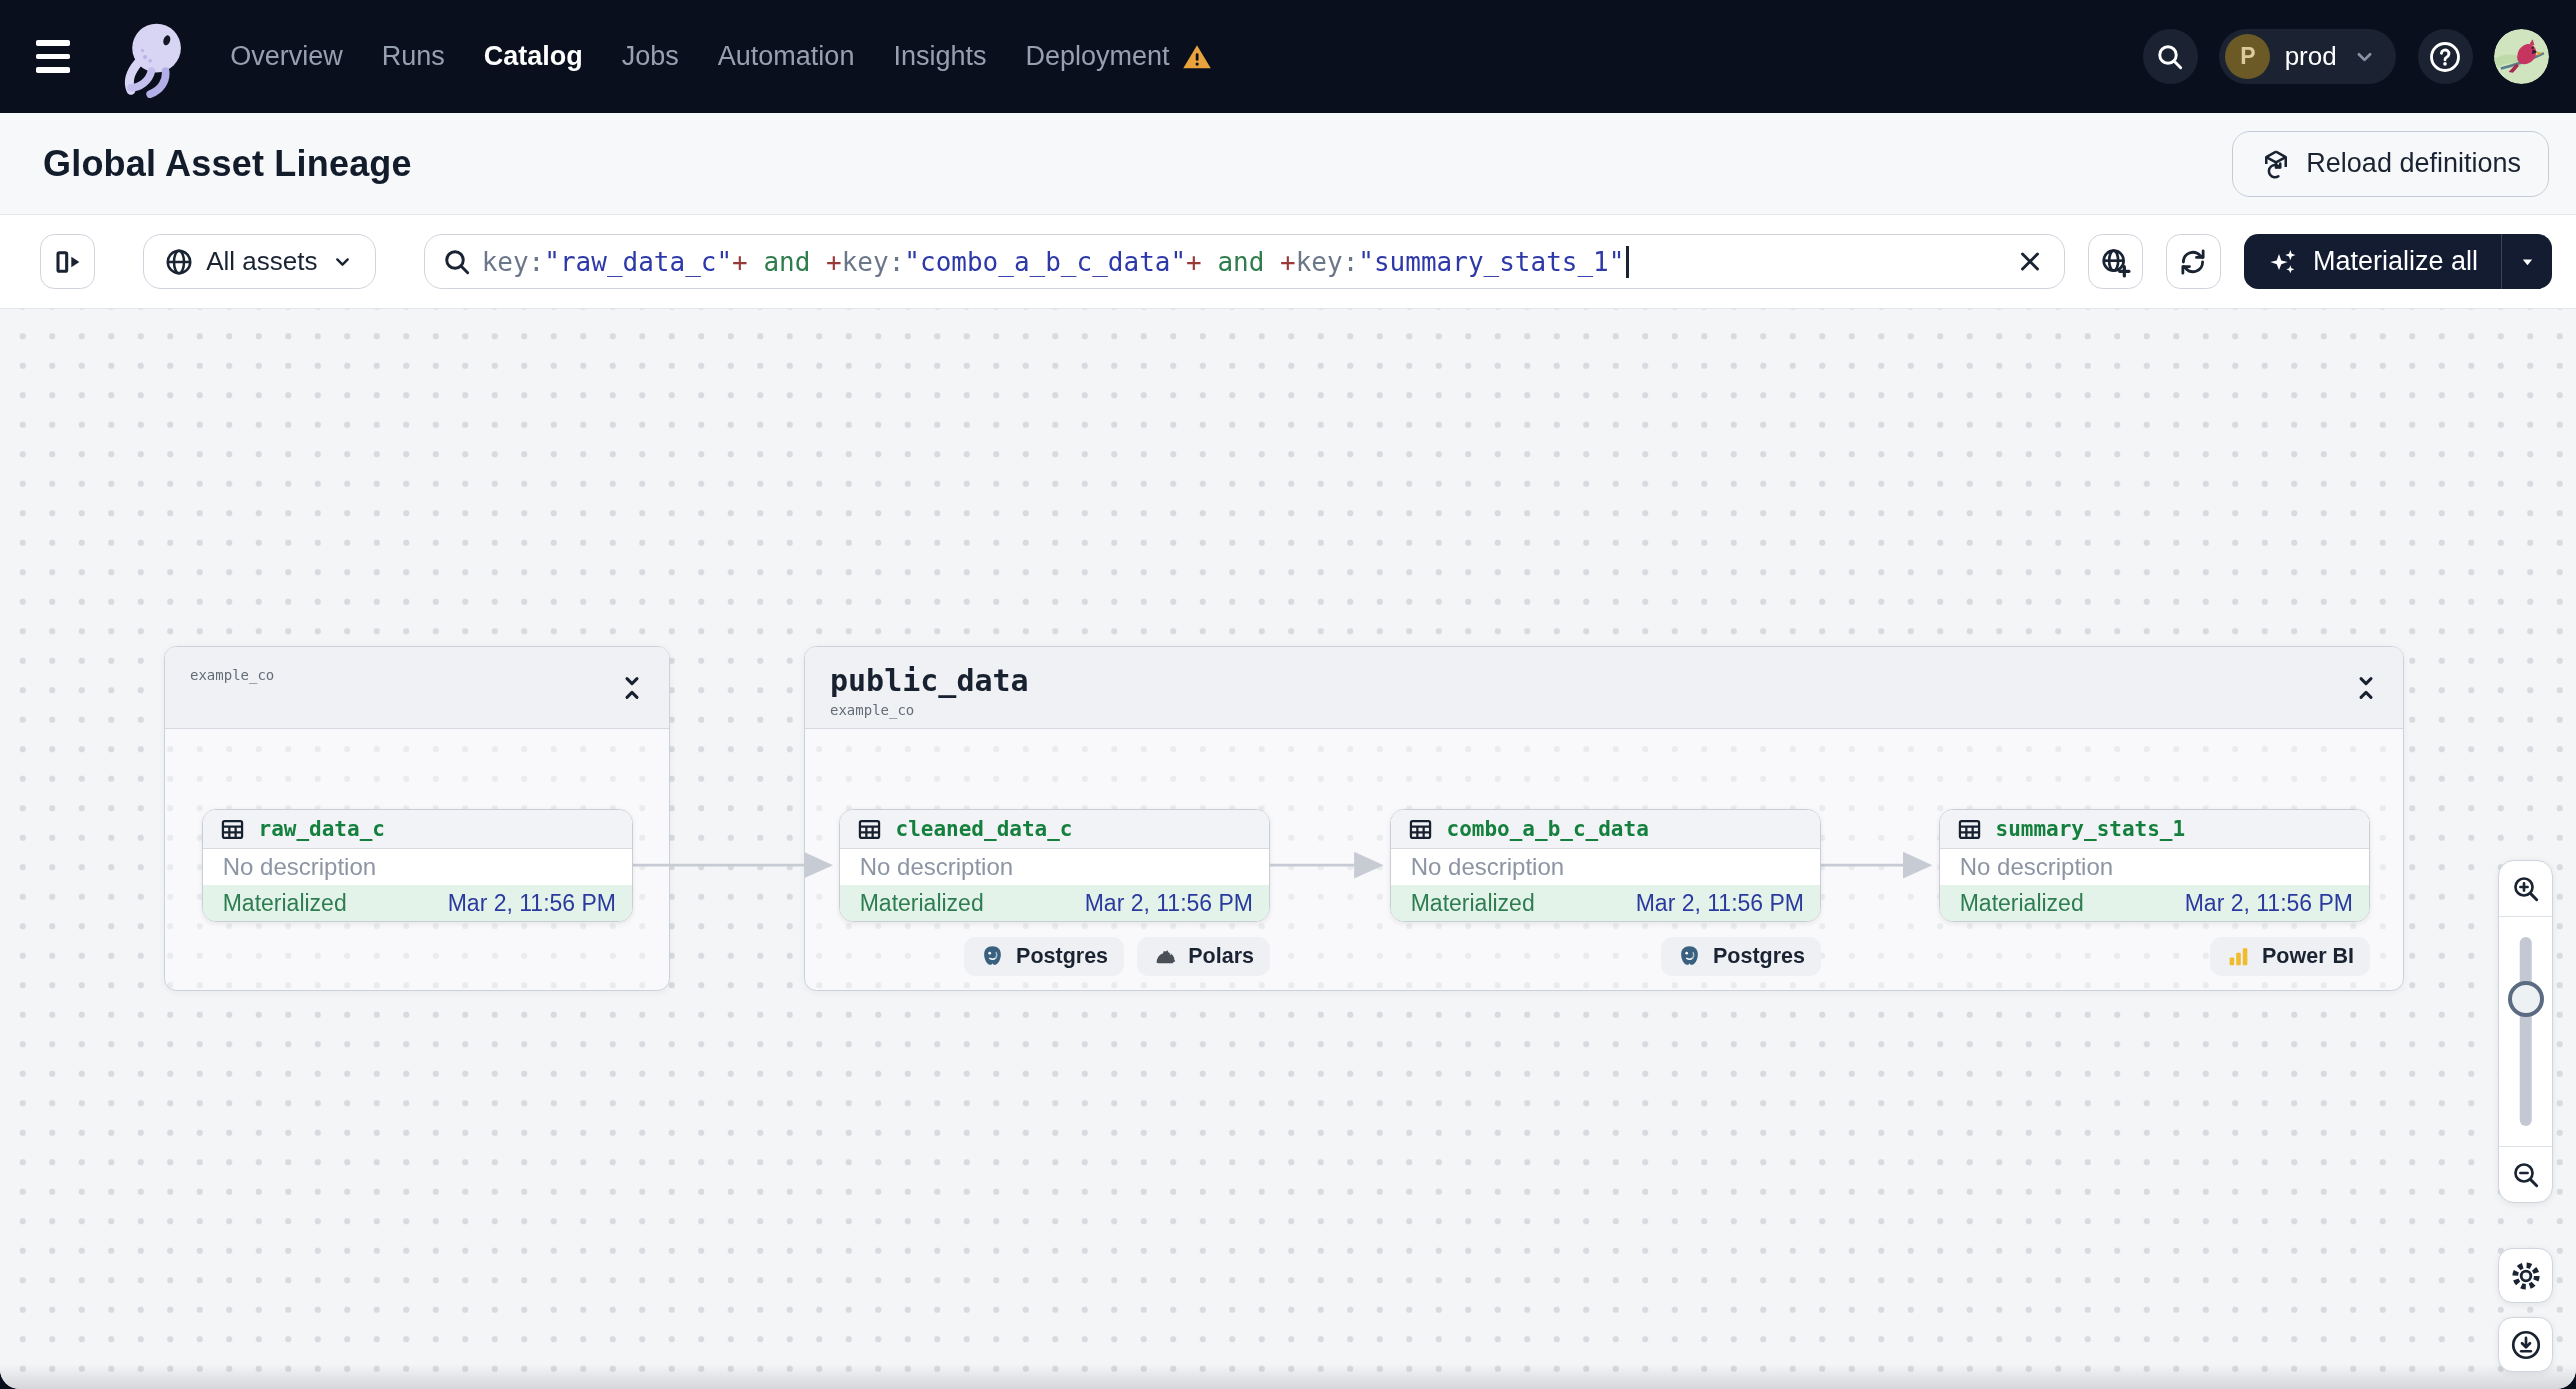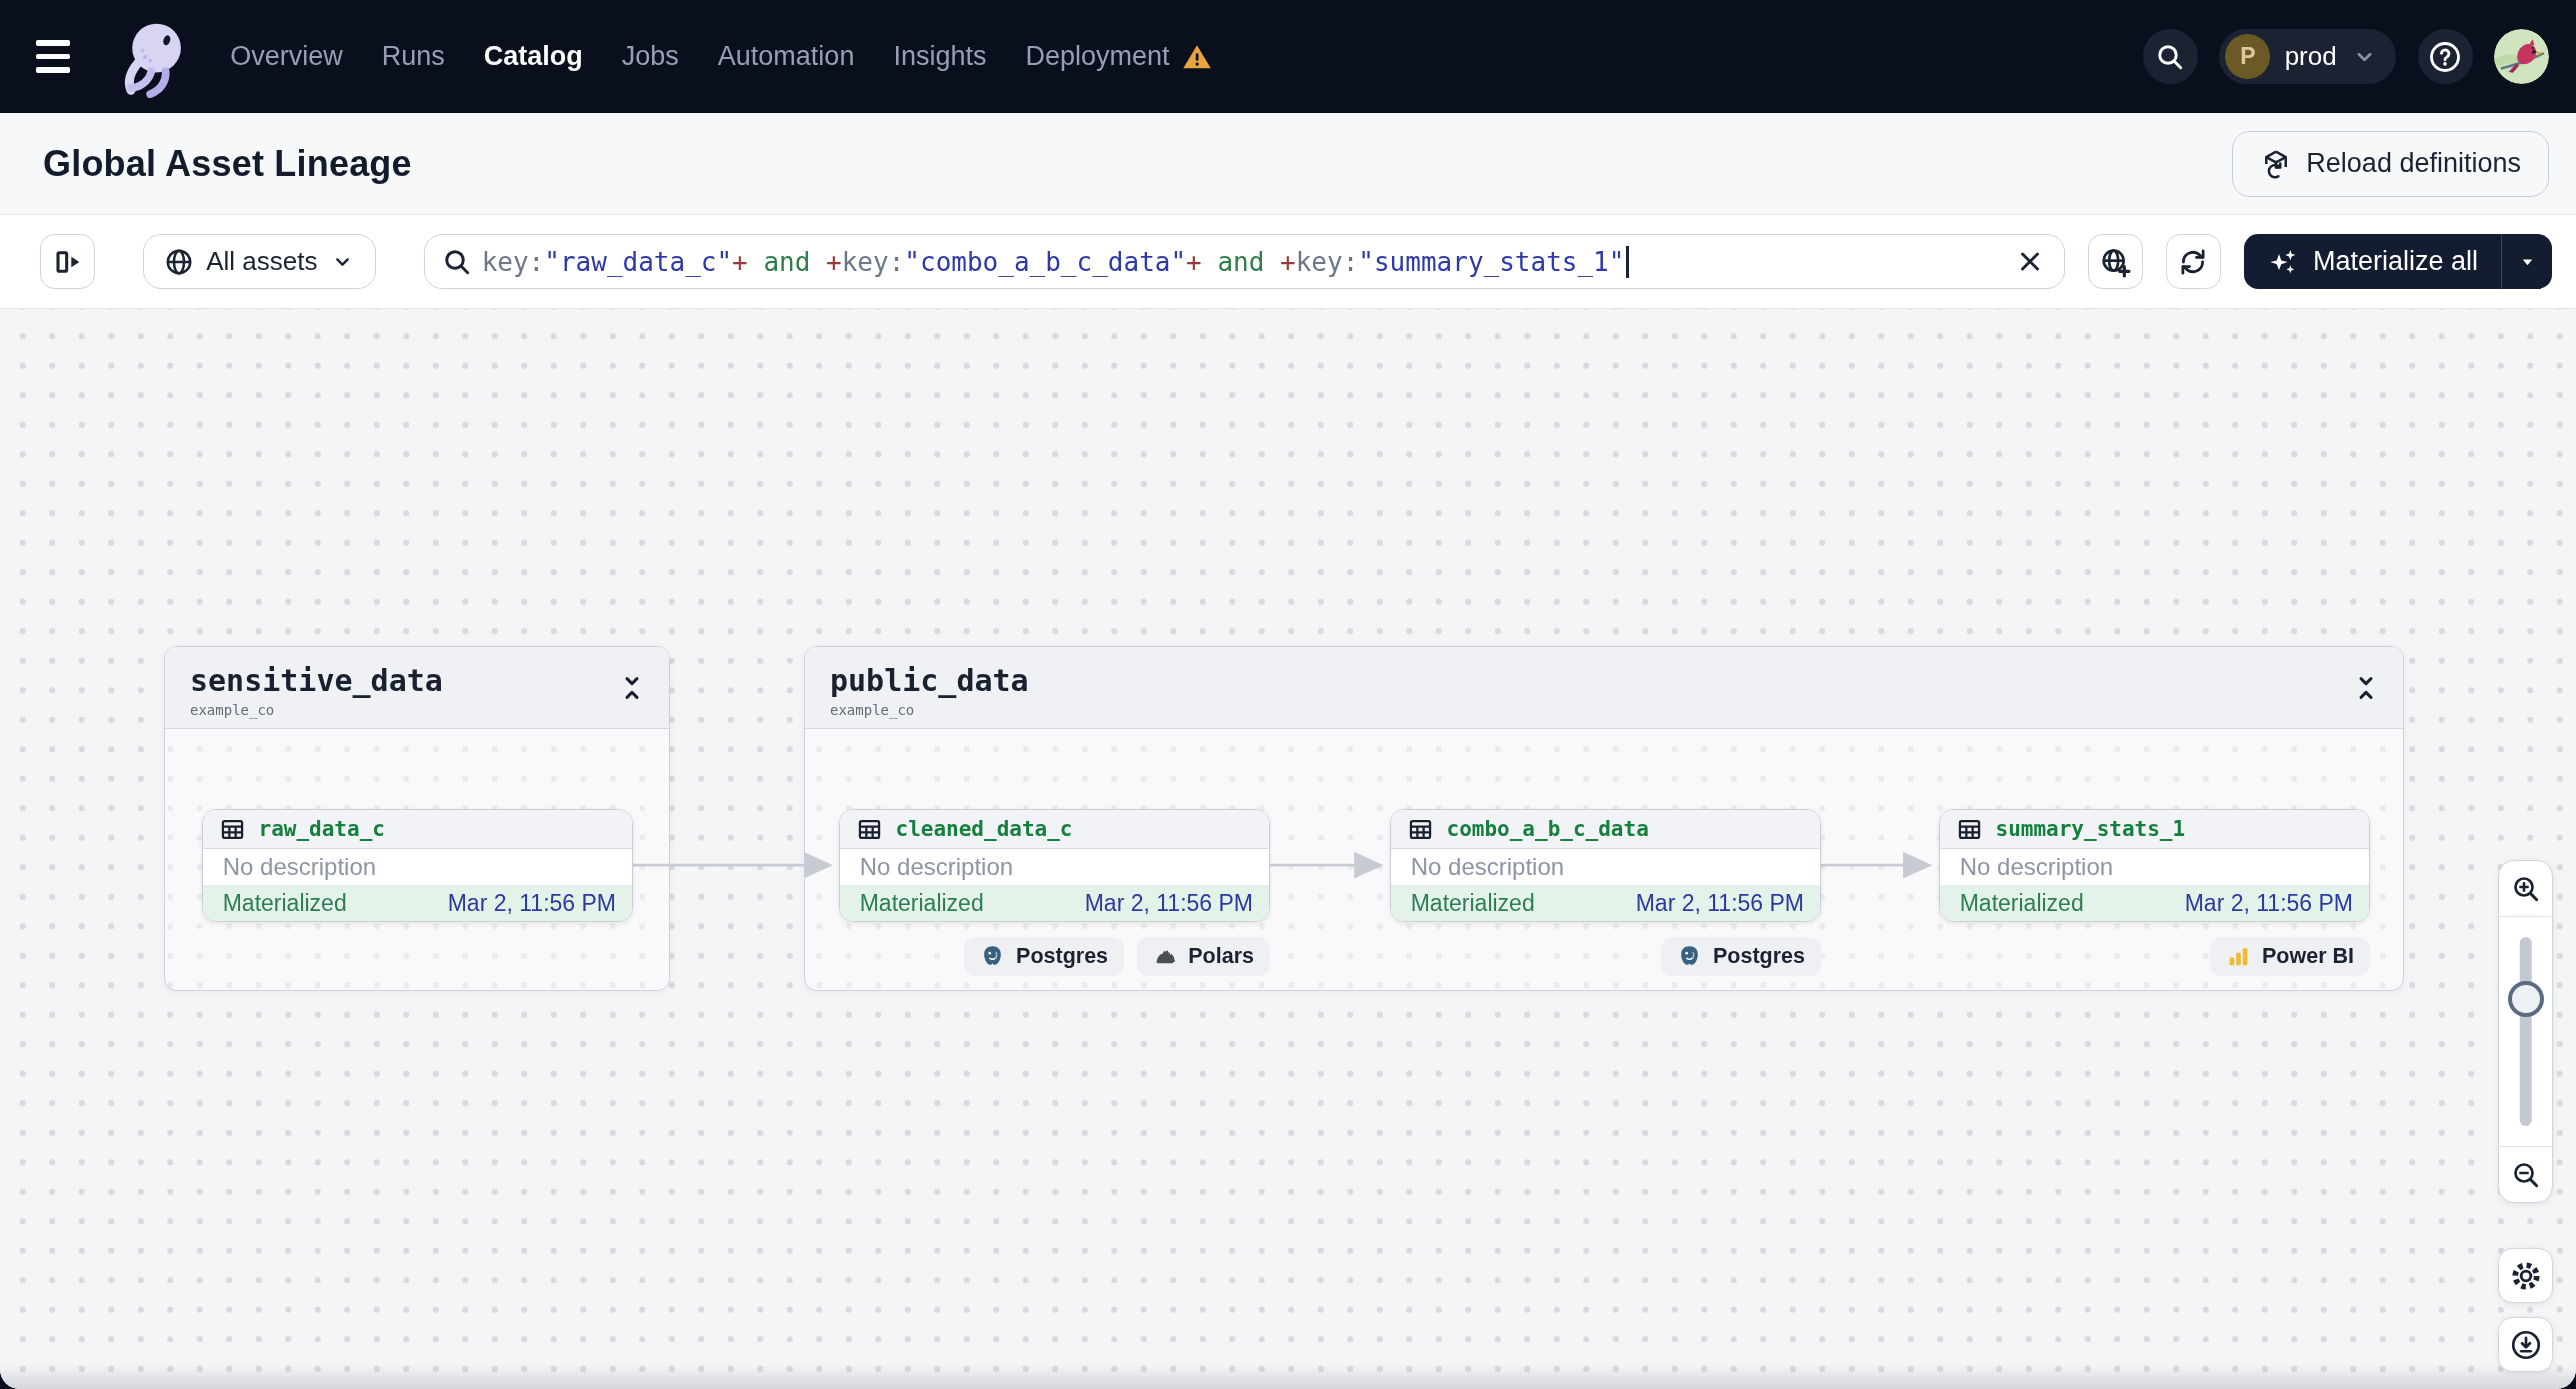"sensitive_data" div.group-title { html: <div>sensitive_data</div> -> none }
